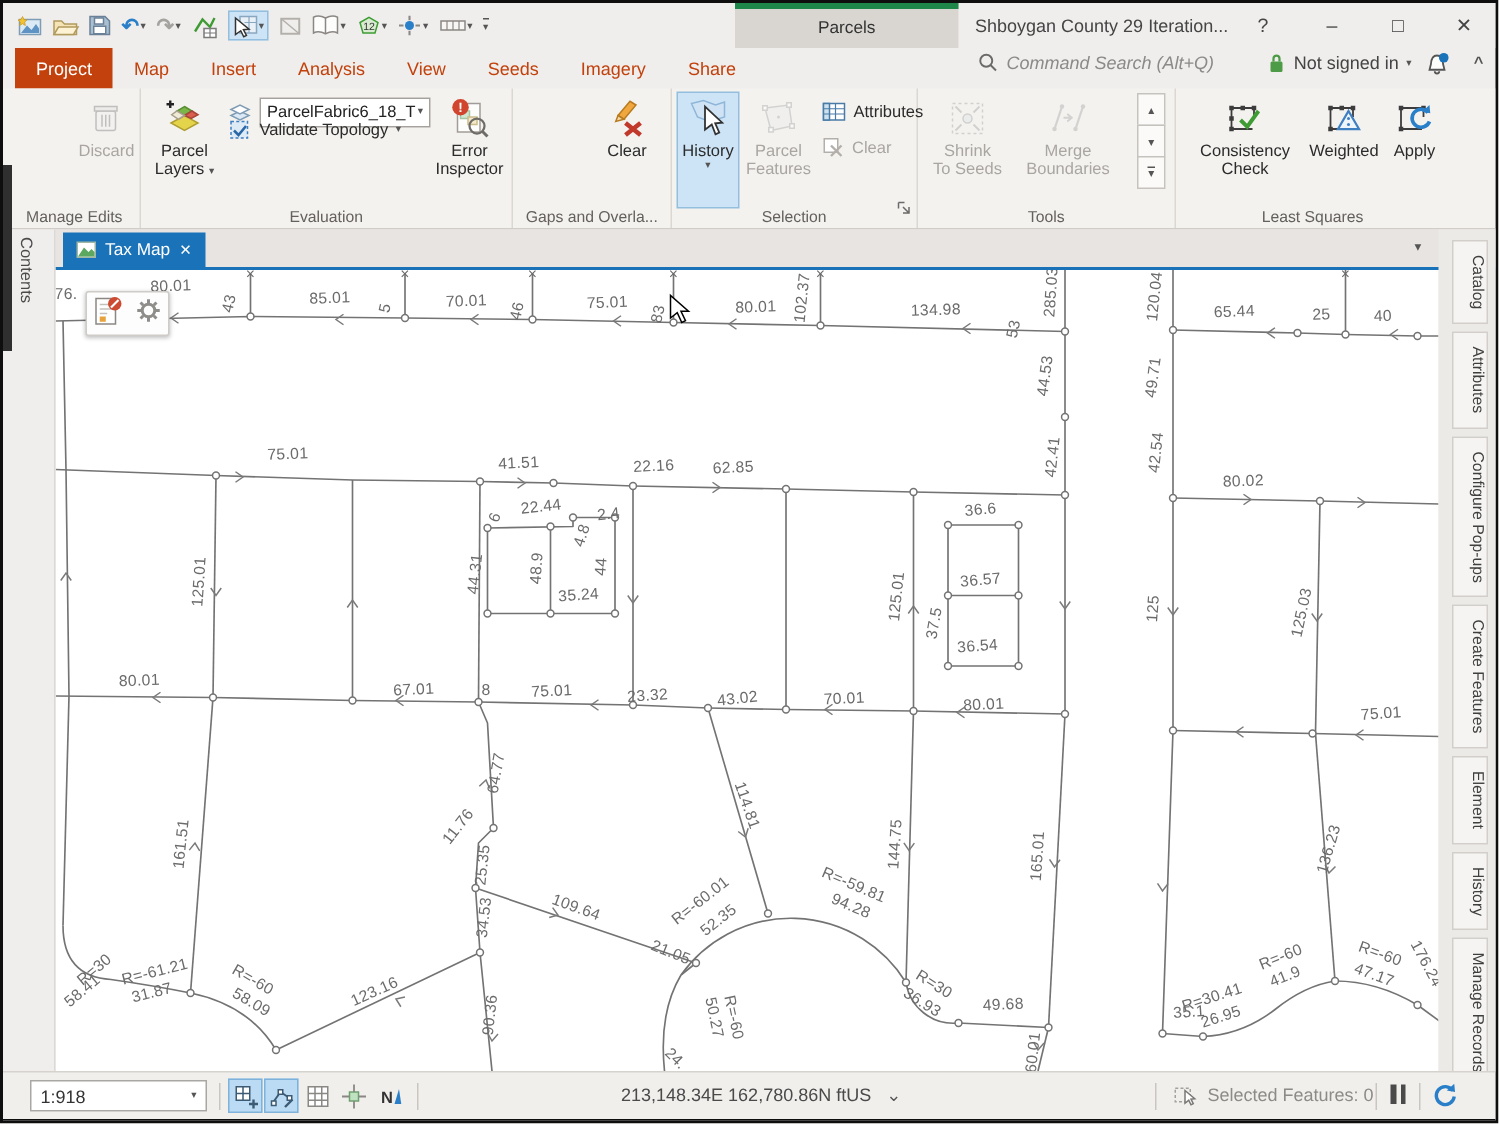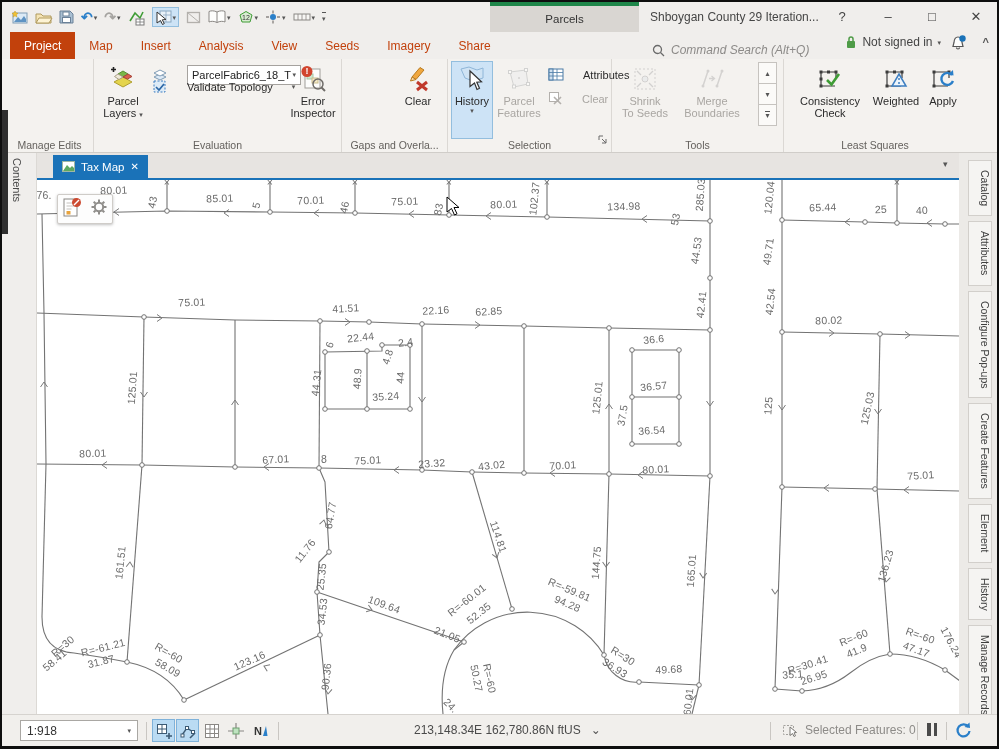"Command Search (Alt+Q)" #search { align-items: flex-end -> flex-start }
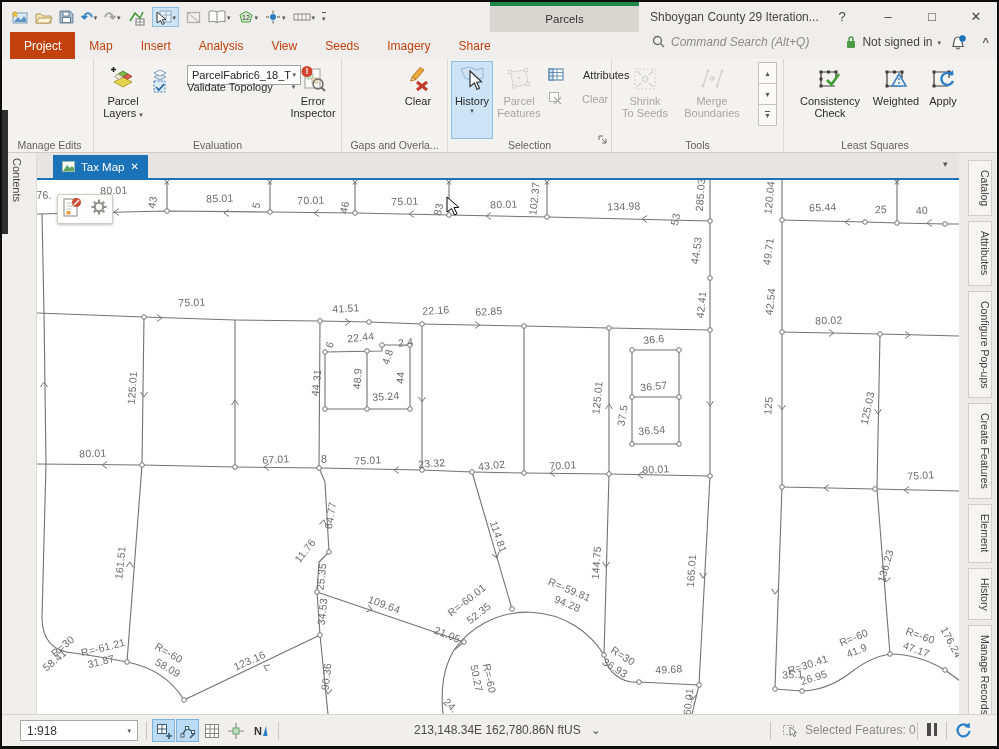"ParcelFabric6_18_T" .rrow { gap: 19px -> 5px }
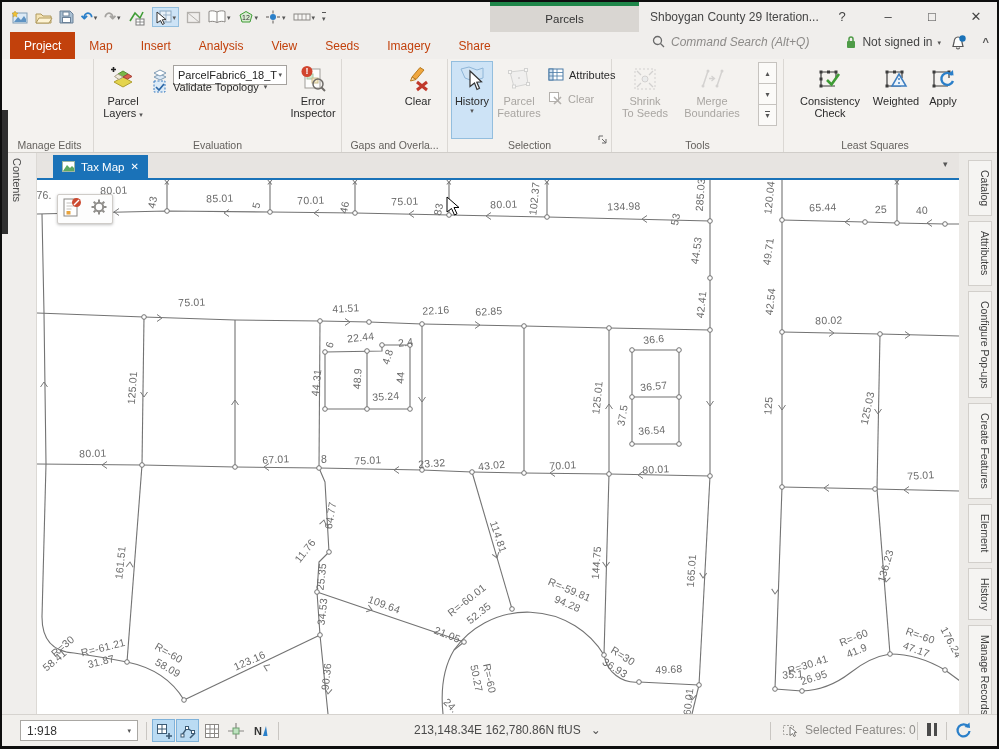"Discard" div.bb { html: none -> <div> <span> <svg> <rect></rect> <rect></rect> <path></path> </svg> </span> <span>Discard</span> </div> }
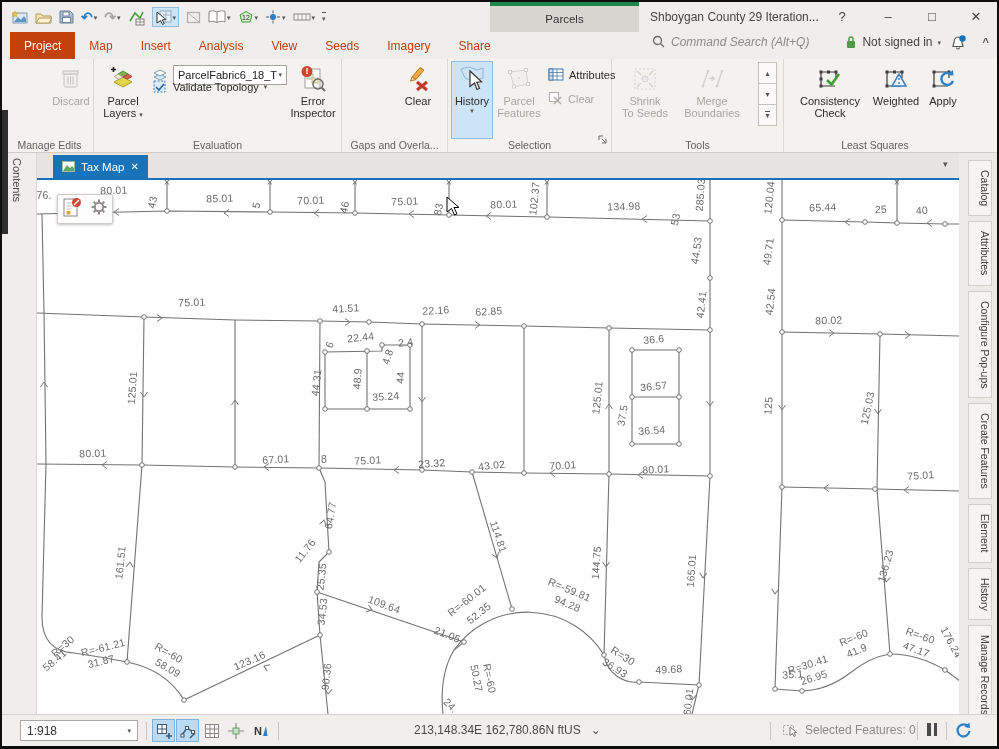"Tax Map" #taxmap-tab { left: 51px -> 40px }
